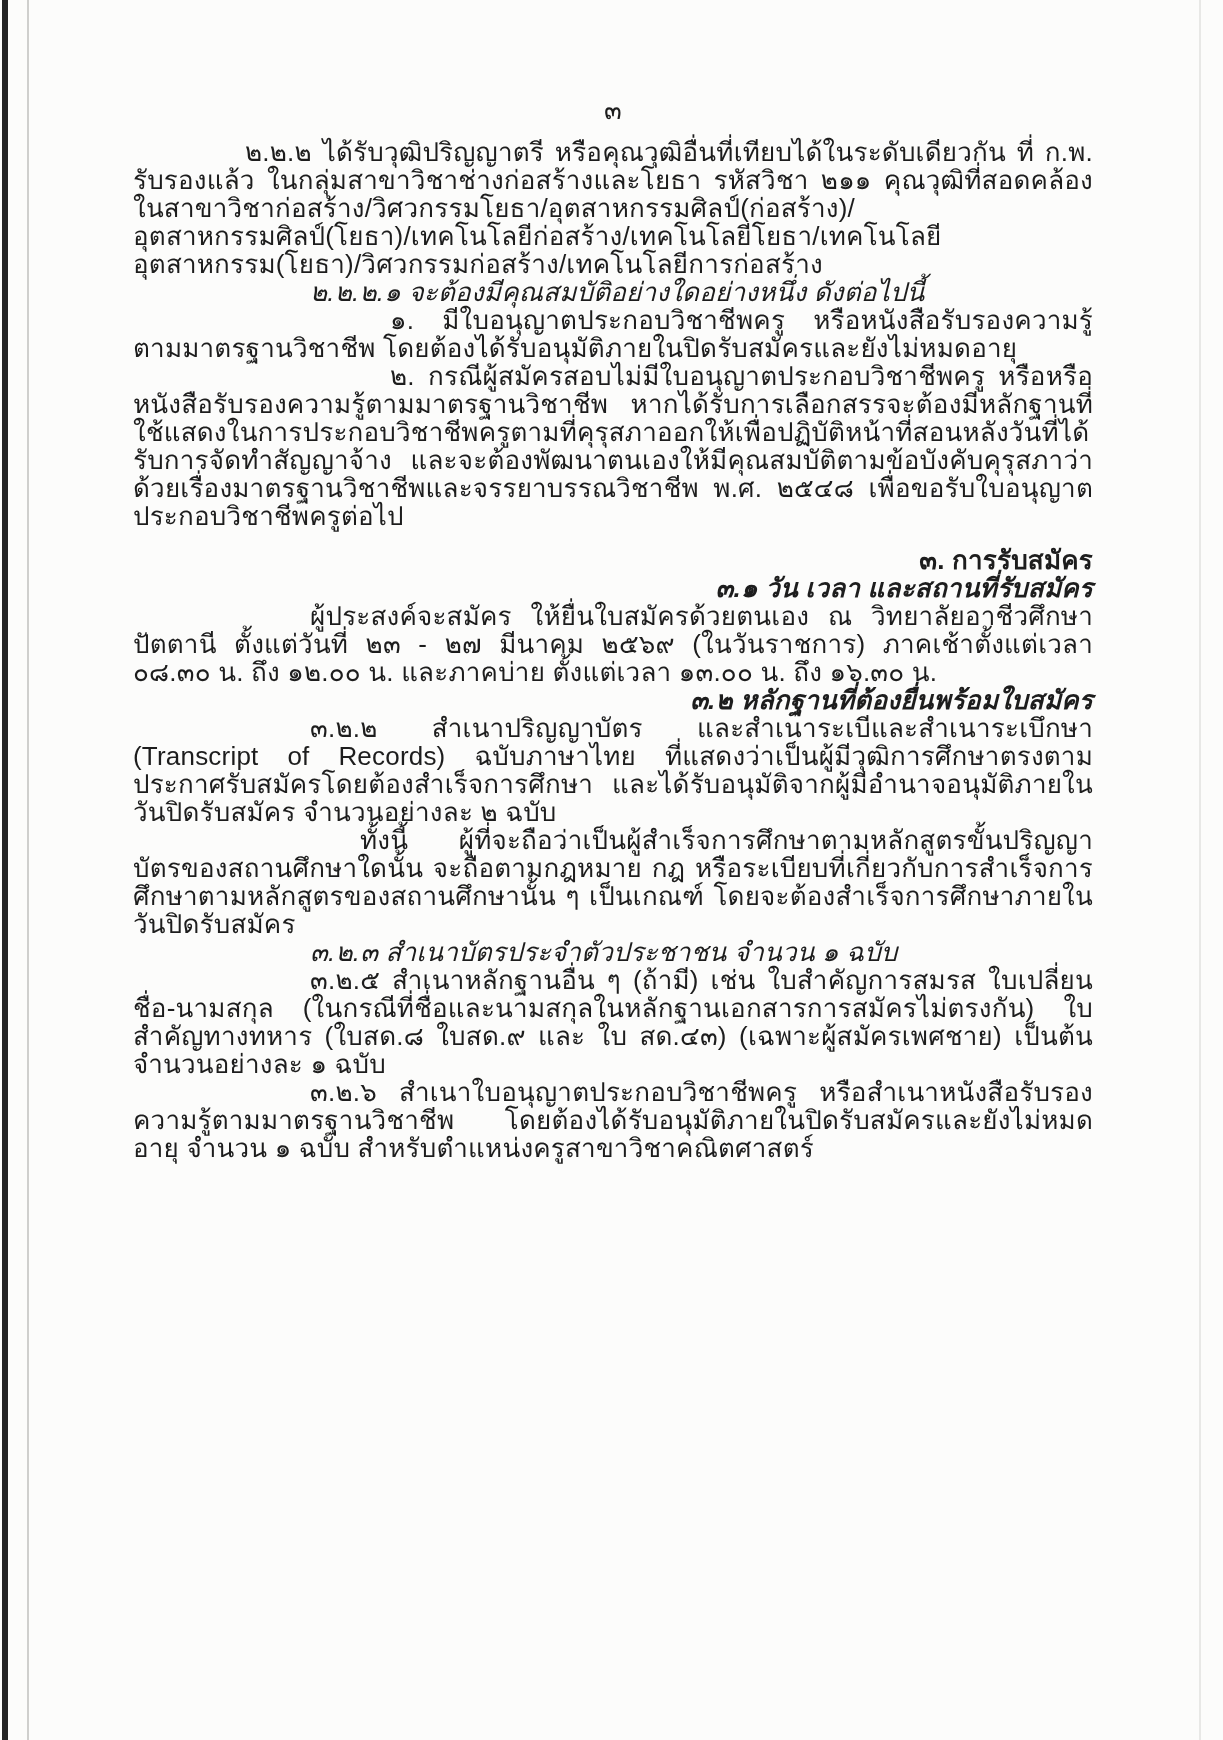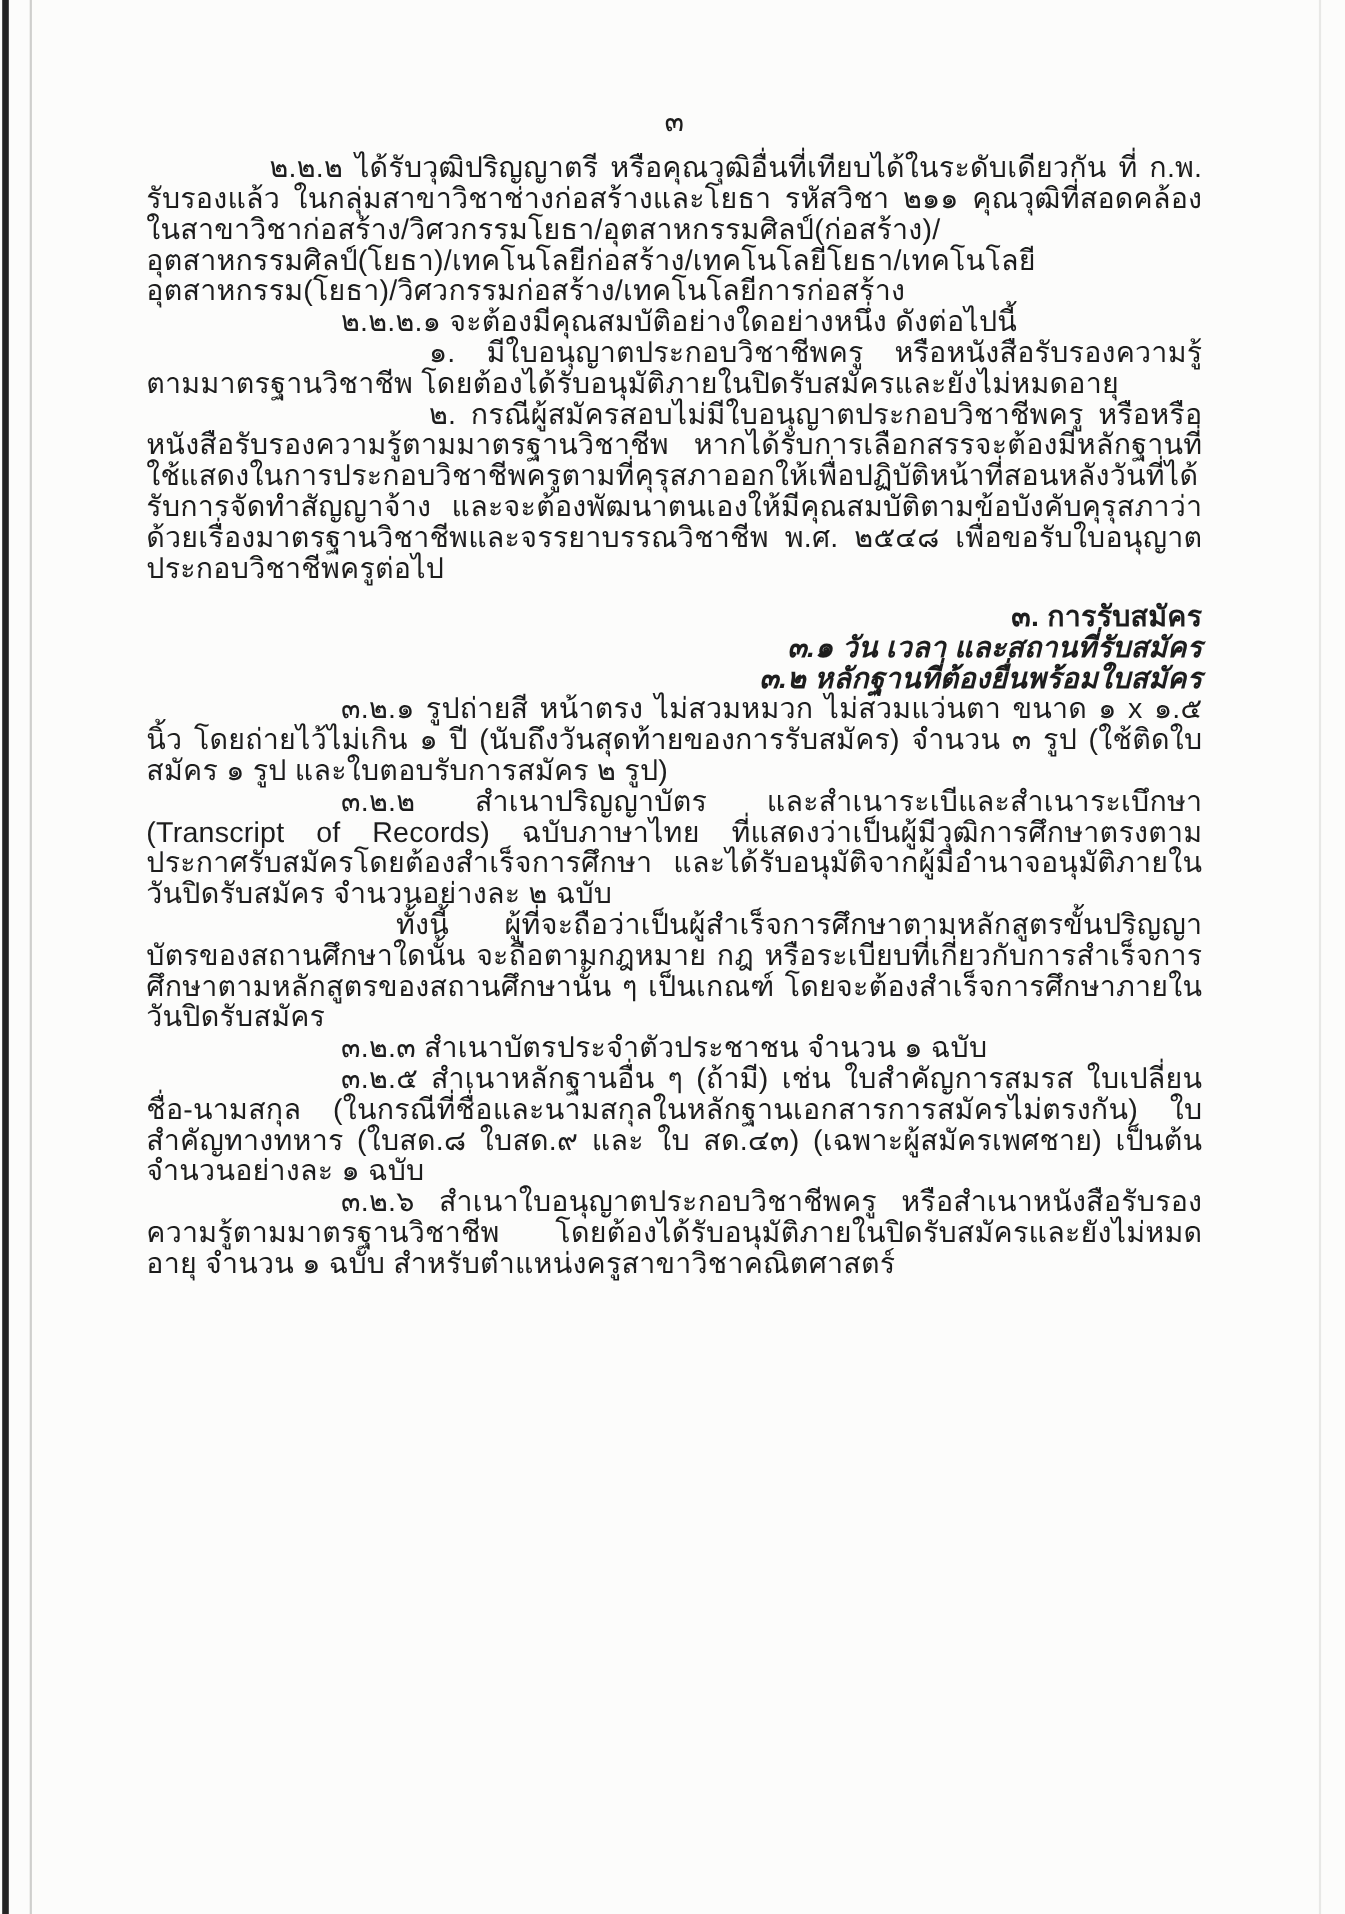"๒.๒.๒.๑" p.short { font-style: none -> italic }
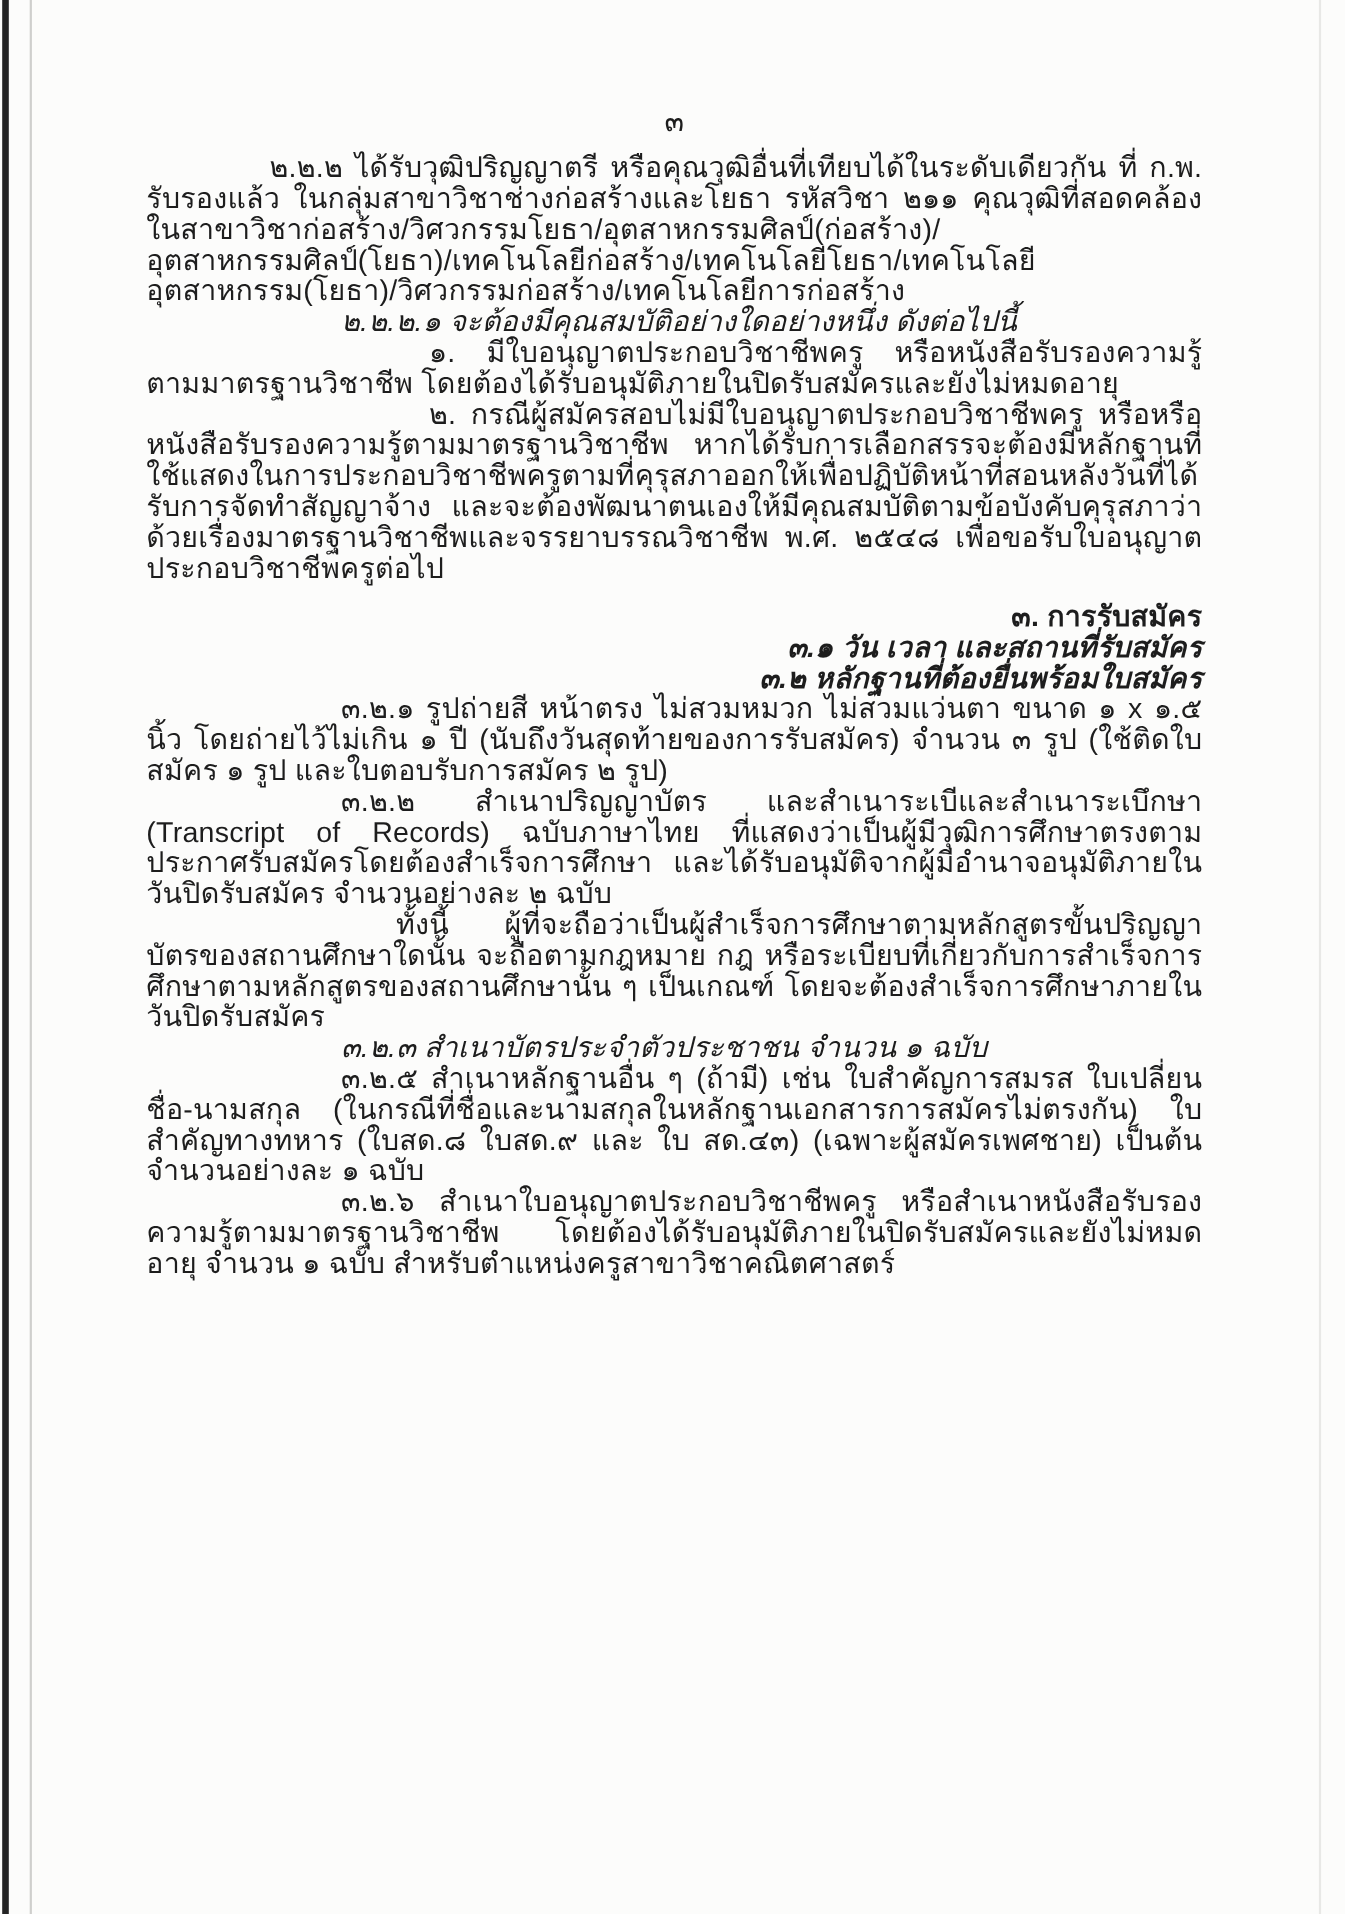"ผู้ประสงค์จะสมัคร" p.ind-2 { html: none -> <p>ผู้ประสงค์จะสมัคร ให้ยื่นใบสมัครด้วยตนเอง ณ วิทยาลัยอาชีวศึกษาปัตตานี ตั้งแต่วันที่ ๒๓ - ๒๗ มีนาคม ๒๕๖๙ (ในวันราชการ) ภาคเช้าตั้งแต่เวลา ๐๘.๓๐ น. ถึง ๑๒.๐๐ น. และภาคบ่าย ตั้งแต่เวลา ๑๓.๐๐ น. ถึง ๑๖.๓๐ น.</p> }
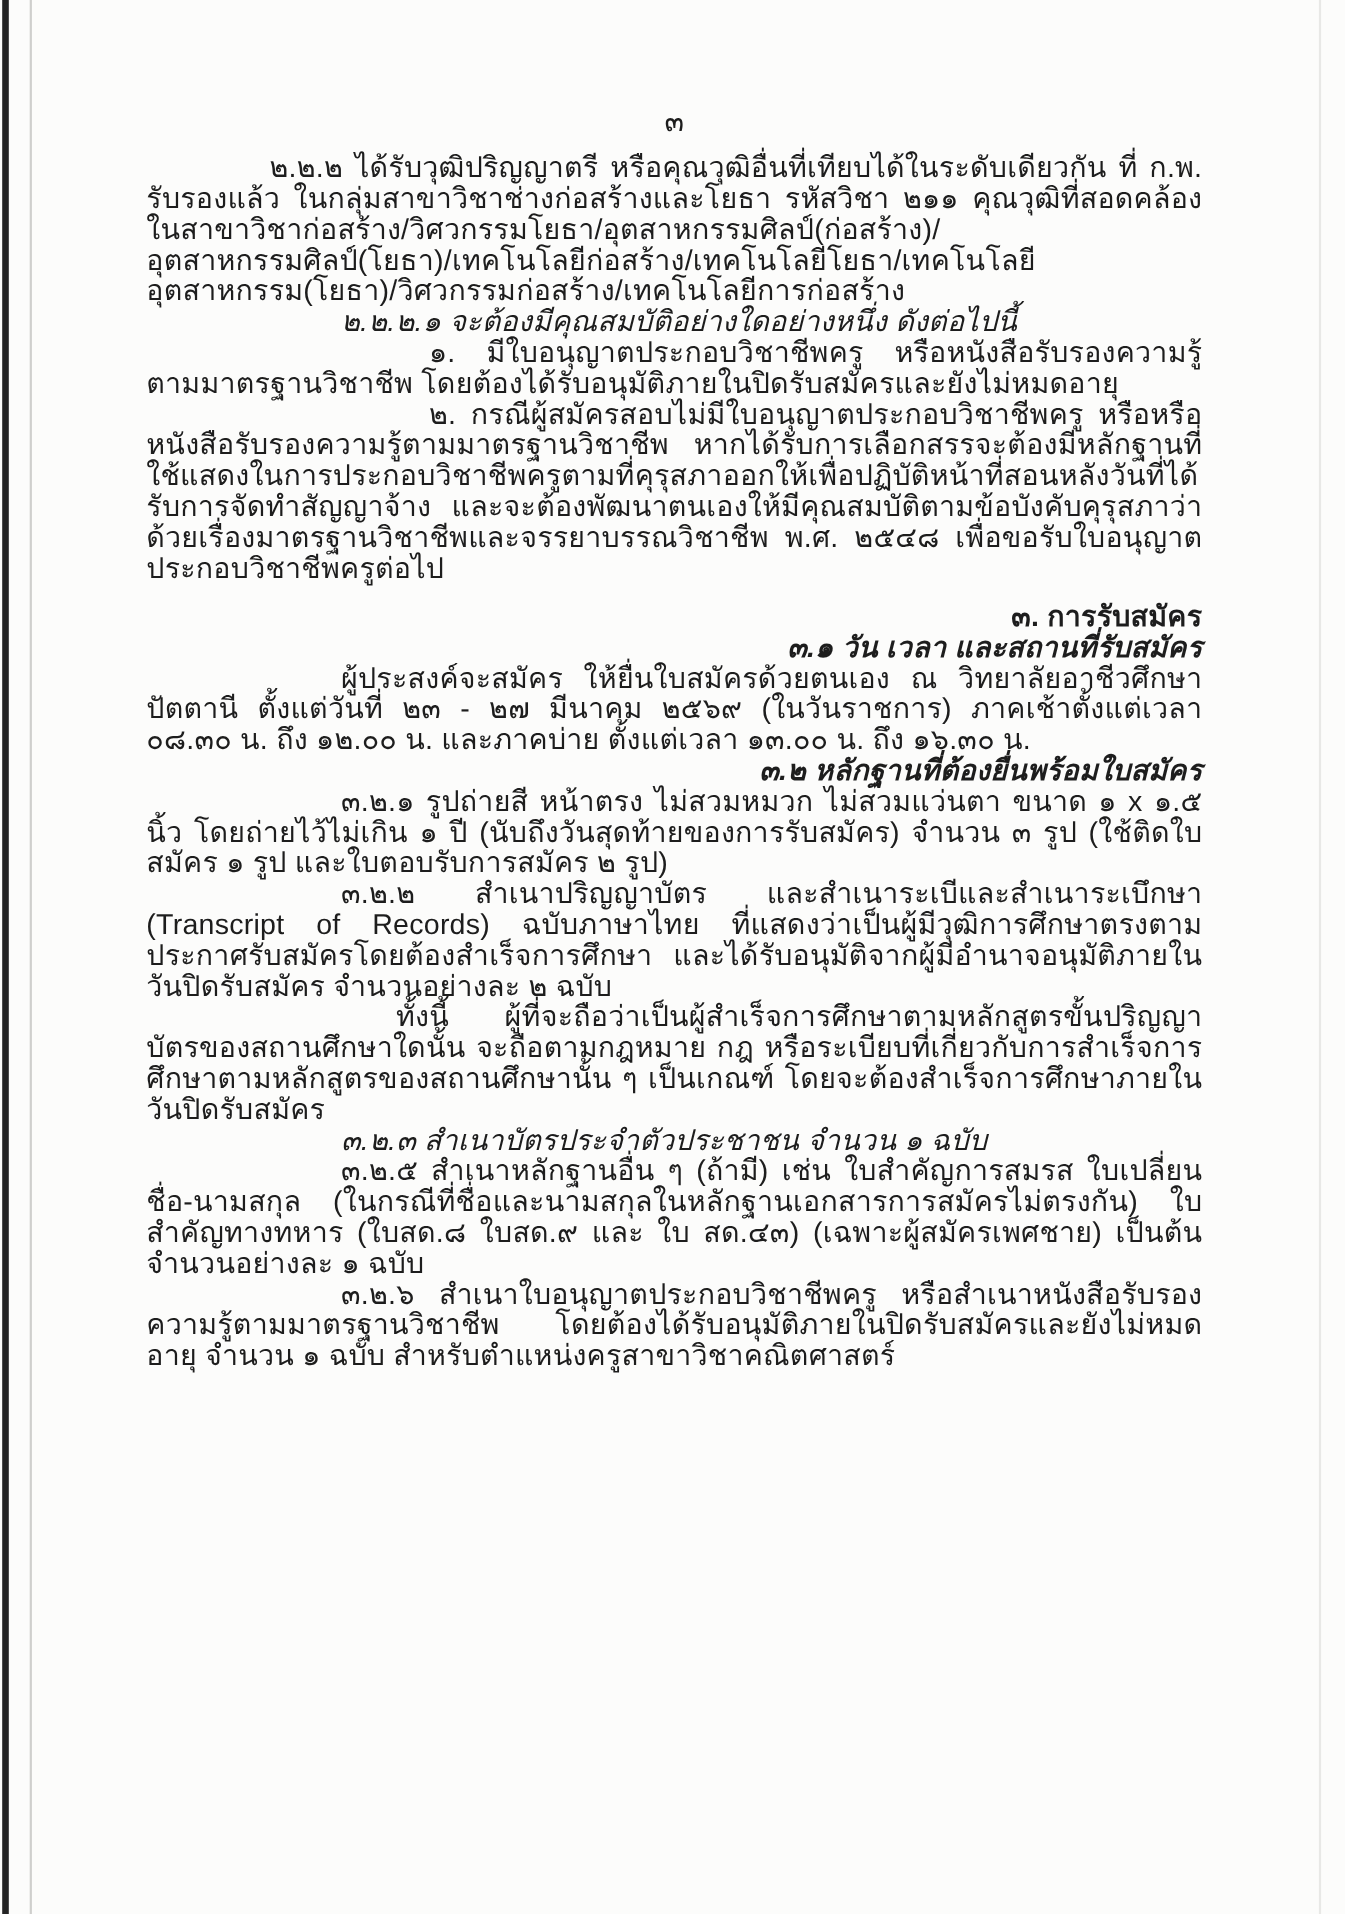"๓.๒.๑ รูปถ่ายสี หน้าตรง ไม่สวมหมวก" p.ind-2 { html: <p>๓.๒.๑ รูปถ่ายสี หน้าตรง ไม่สวมหมวก ไม่สวมแว่นตา ขนาด ๑ x ๑.๕ นิ้ว โดยถ่ายไว้ไม่เกิน ๑ ปี (นับถึงวันสุดท้ายของการรับสมัคร) จำนวน ๓ รูป (ใช้ติดใบสมัคร ๑ รูป และใบตอบรับการสมัคร ๒ รูป)</p> -> none }
